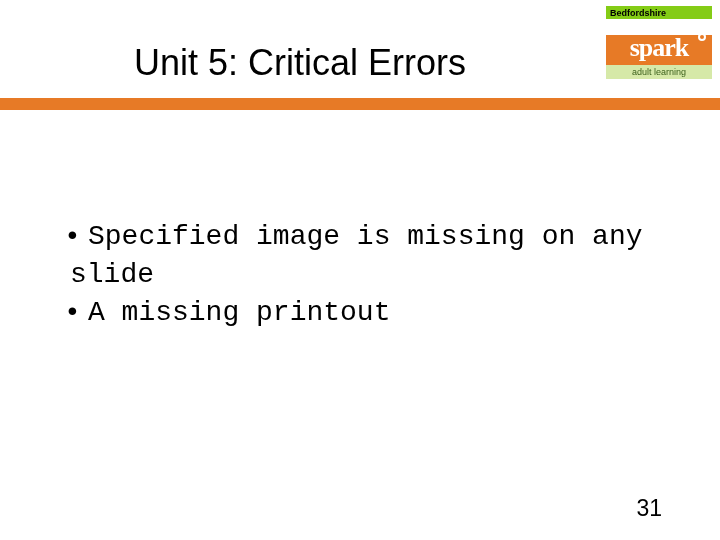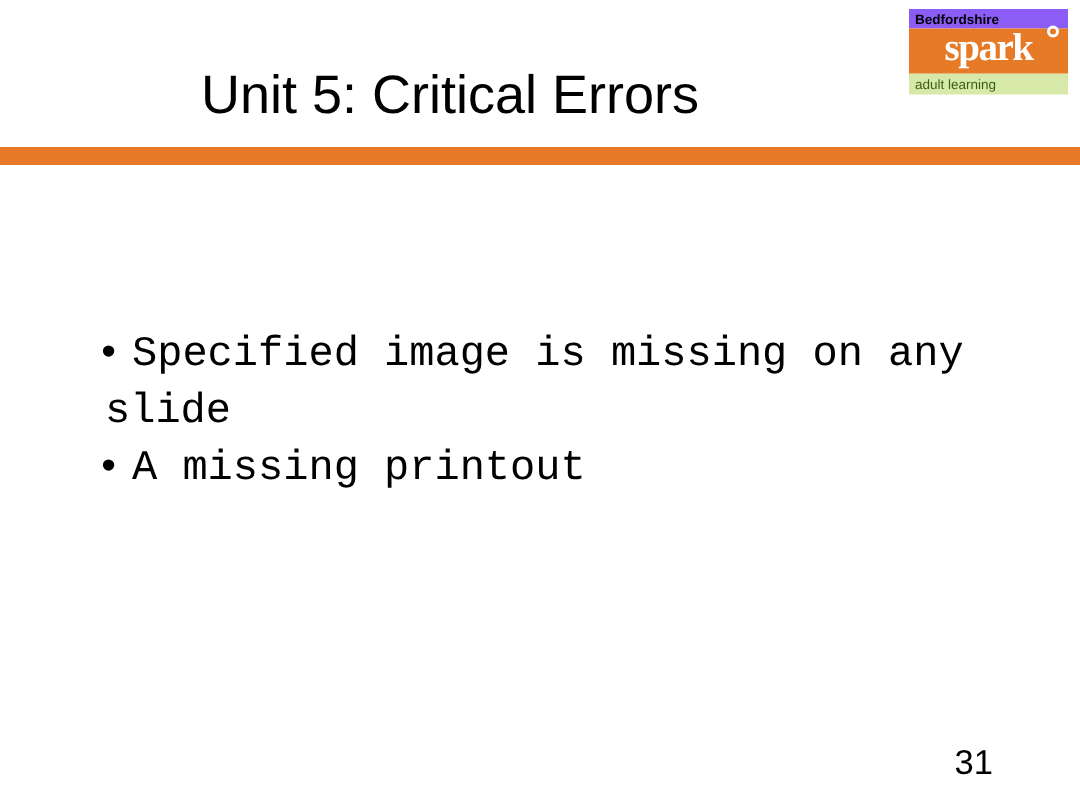"Bedfordshire" .logo-top { background: #8b5cf6 -> #84cc16 }
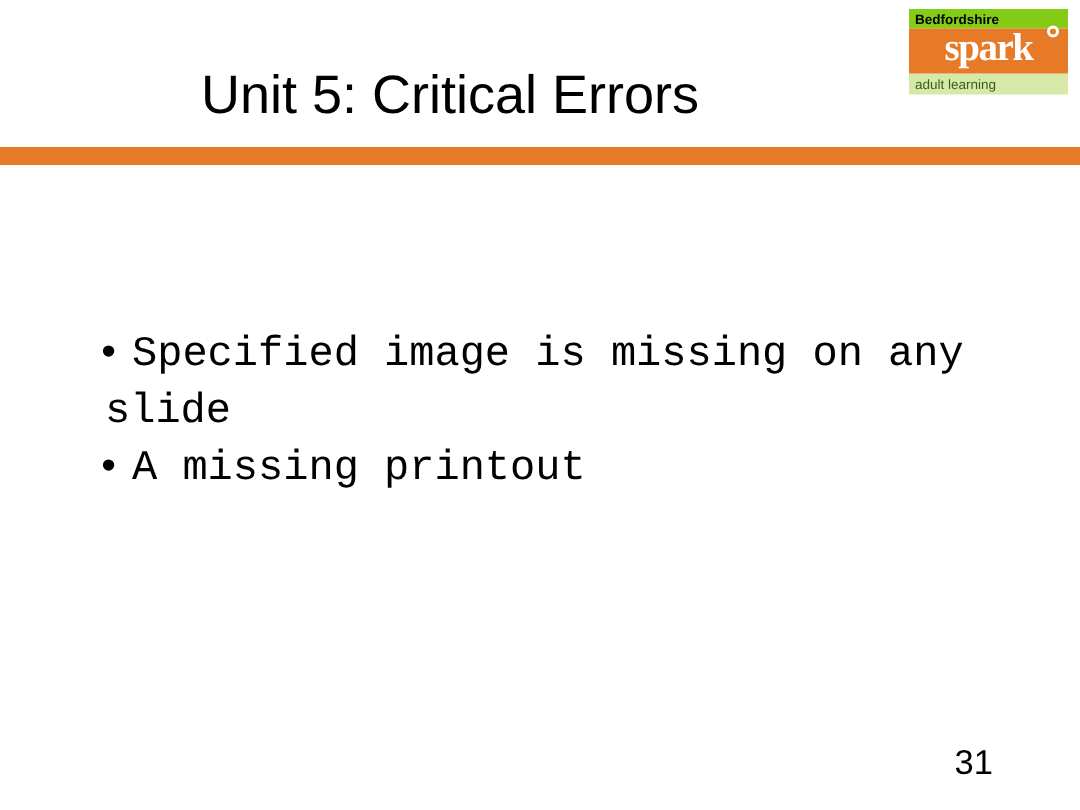"spark" .logo-mid { margin-top: none -> 16px }
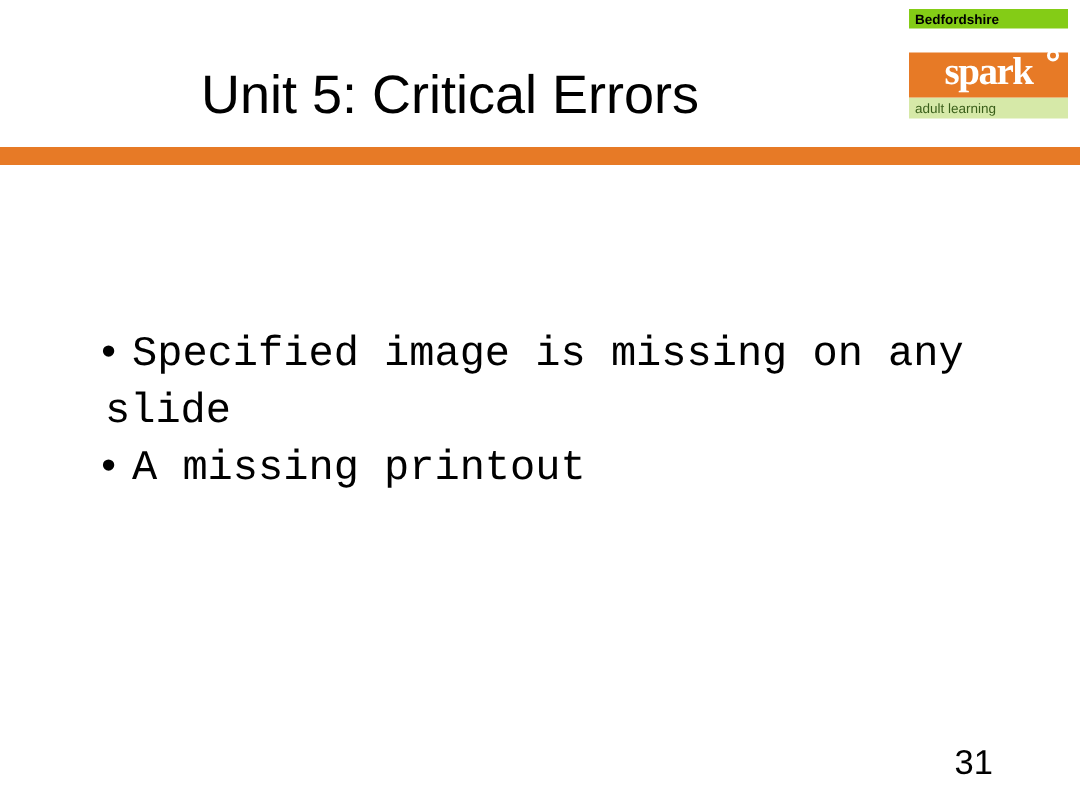"adult learning" .logo-bot { text-align: left -> center }
